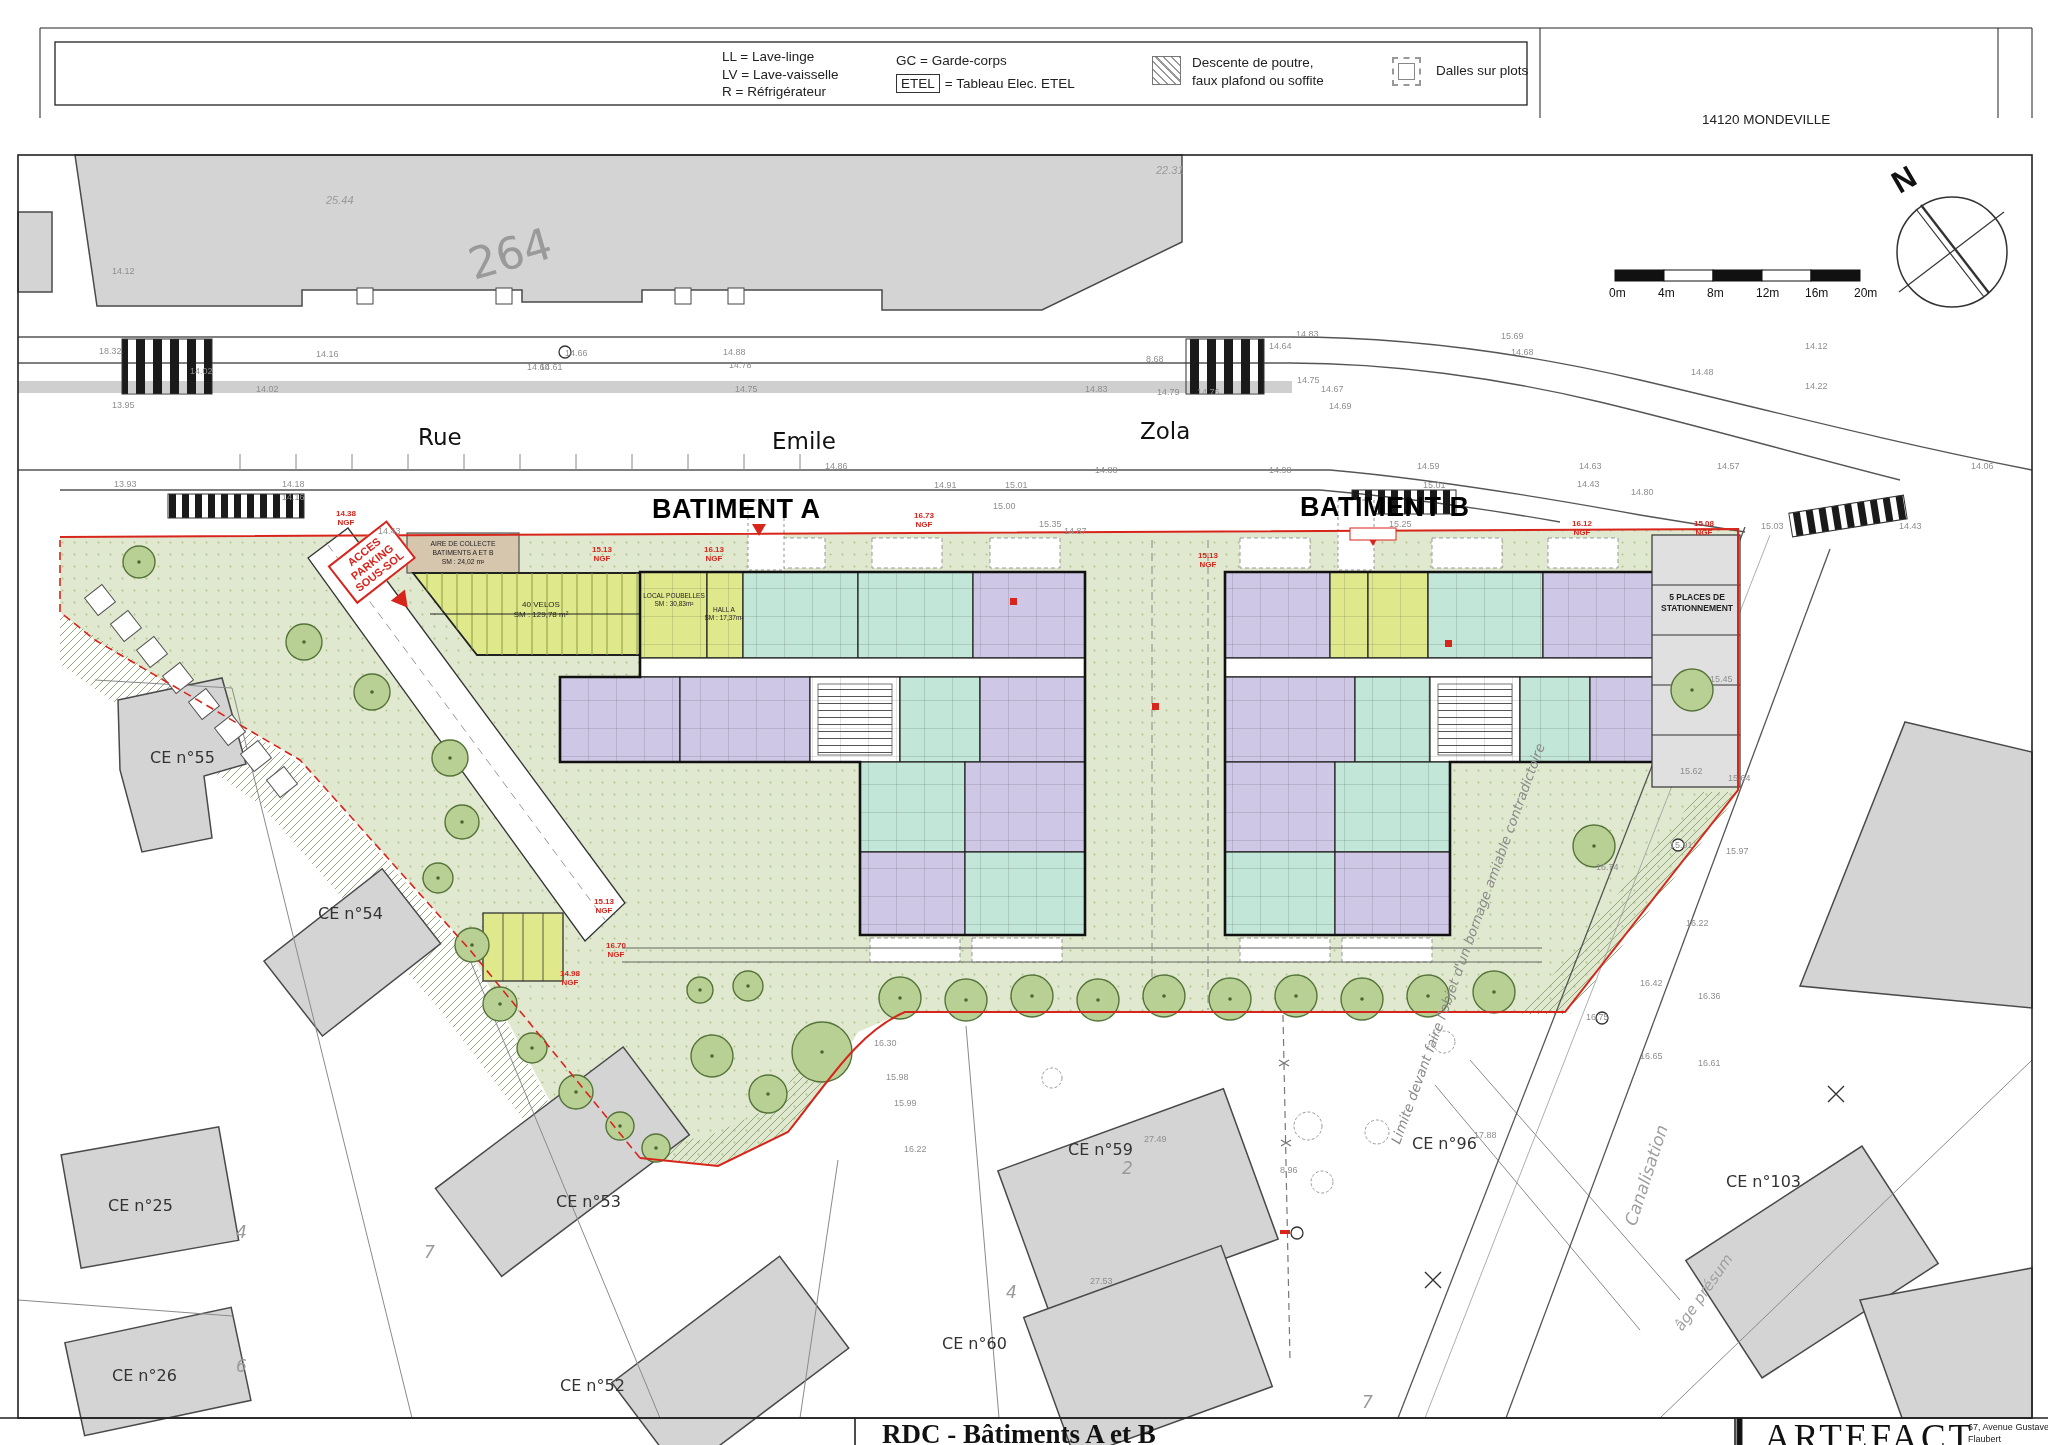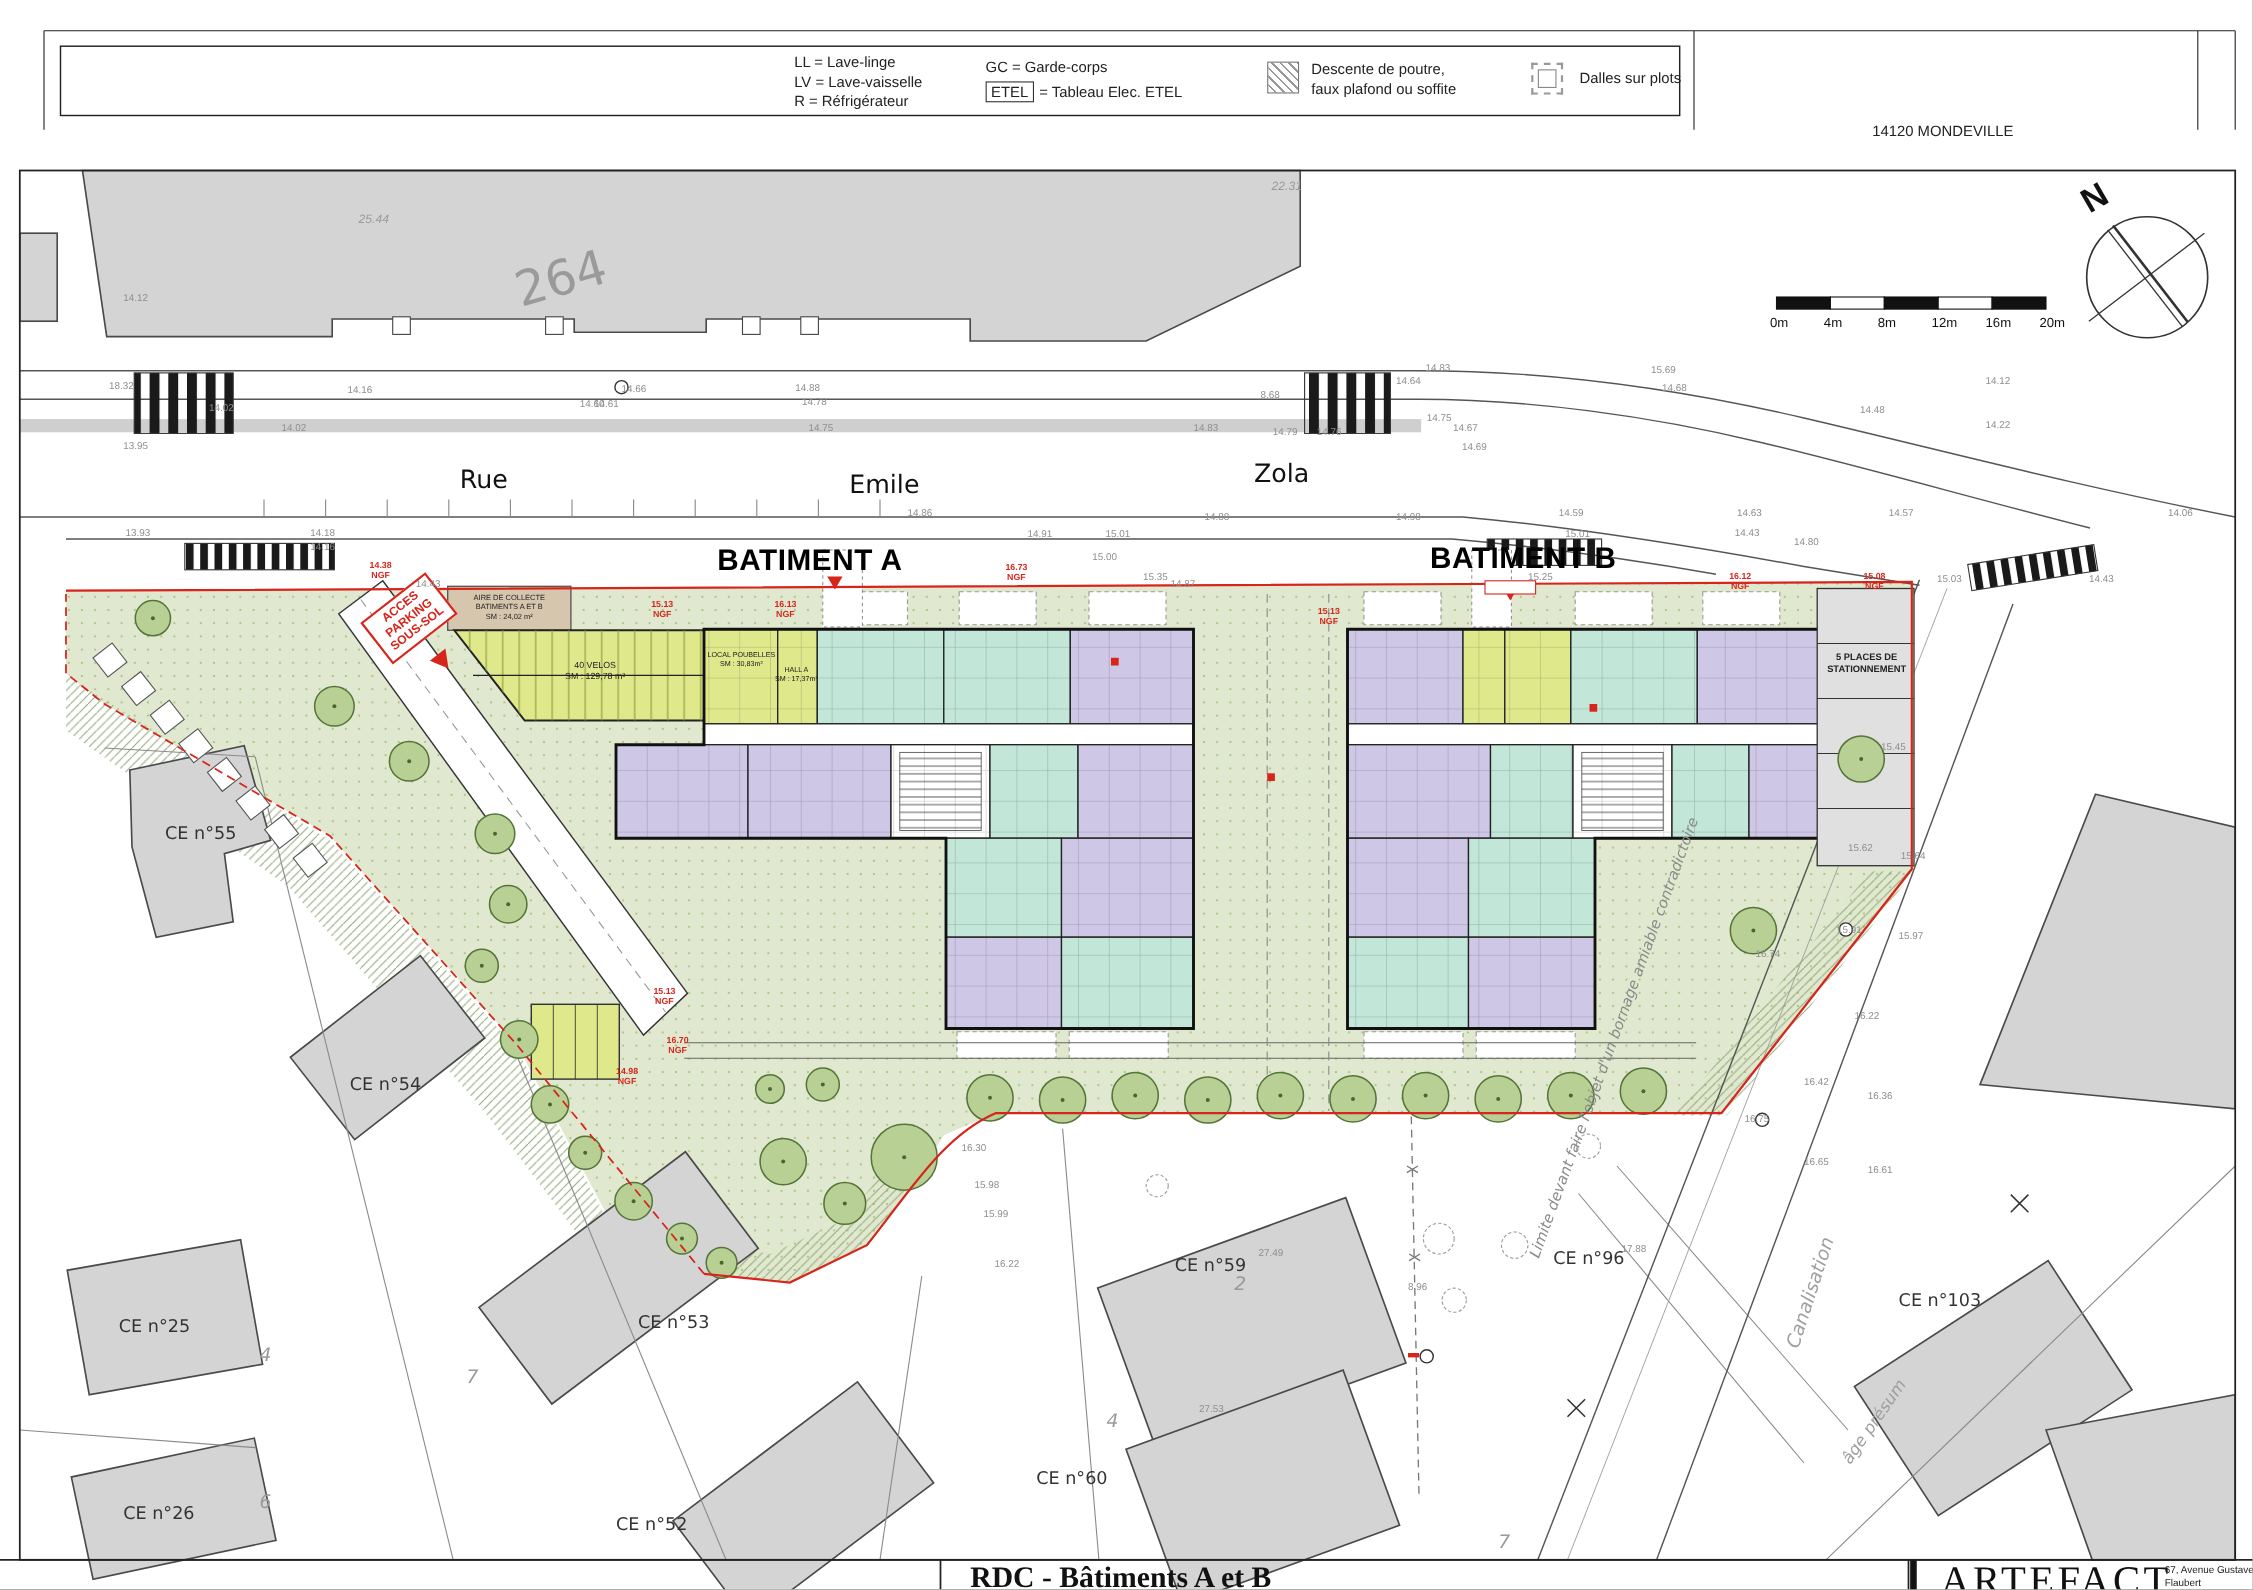"CE n°54" div.ce { top: 976px -> 904px }
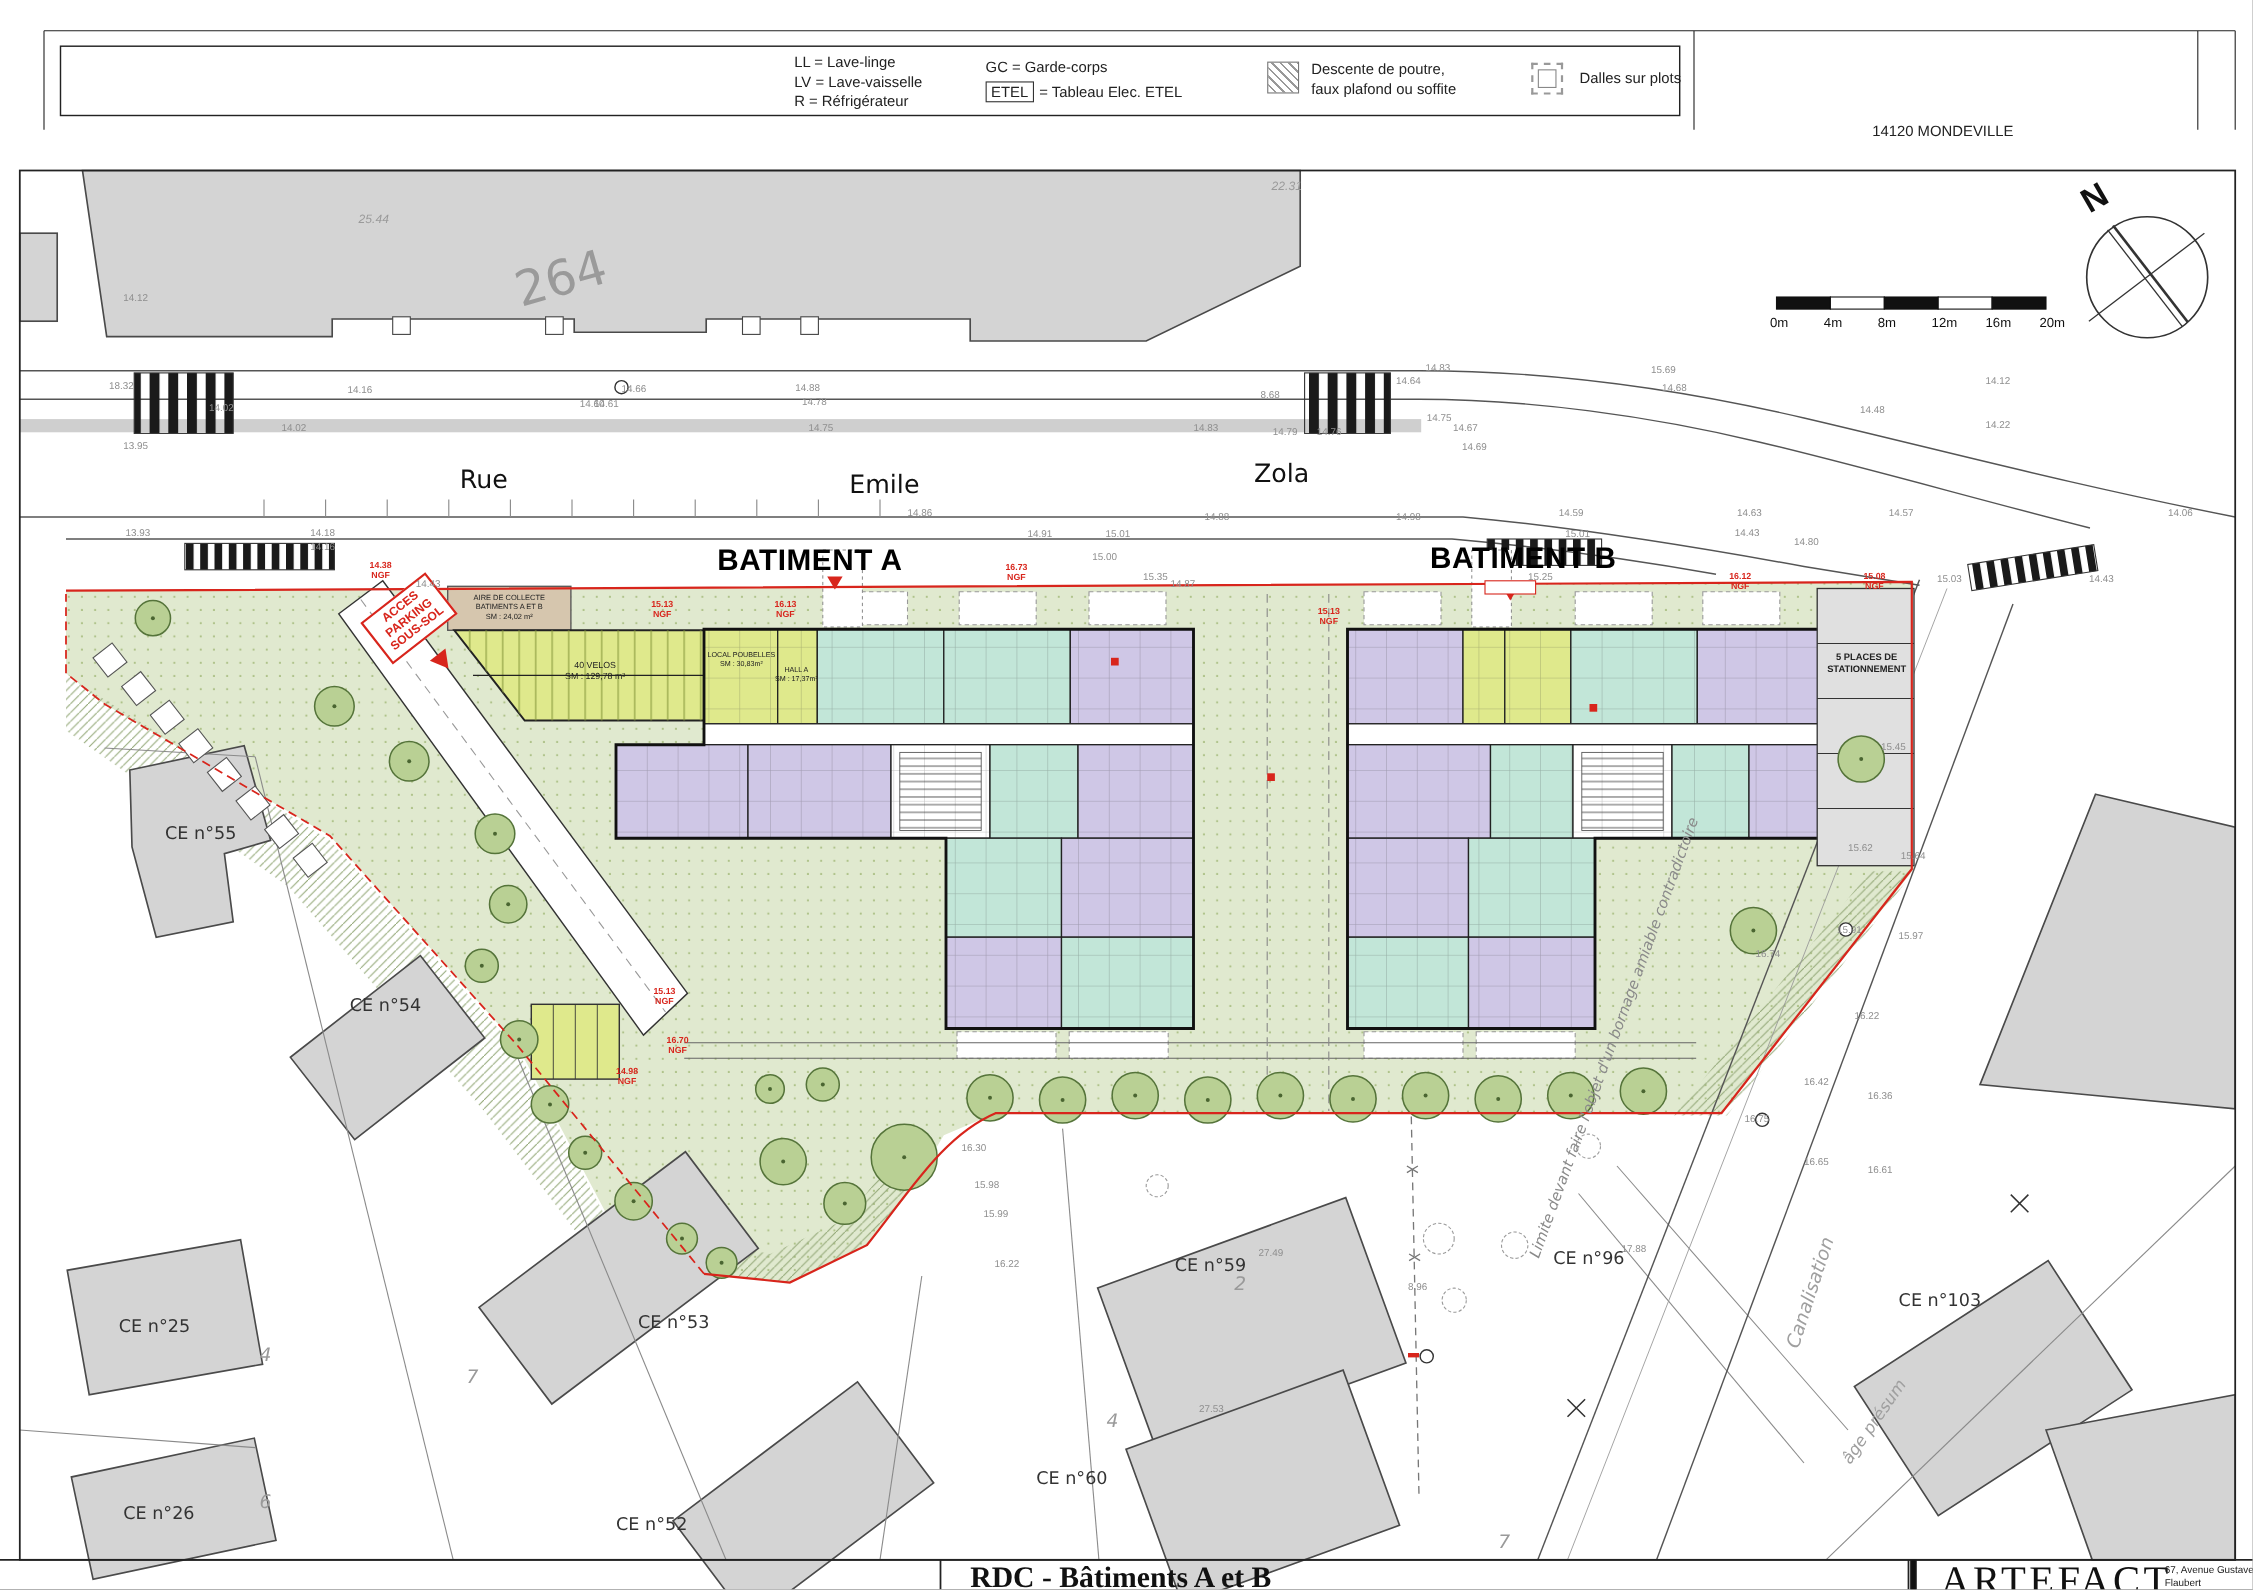"CE n°53" div.ce { left: 580px -> 556px }
